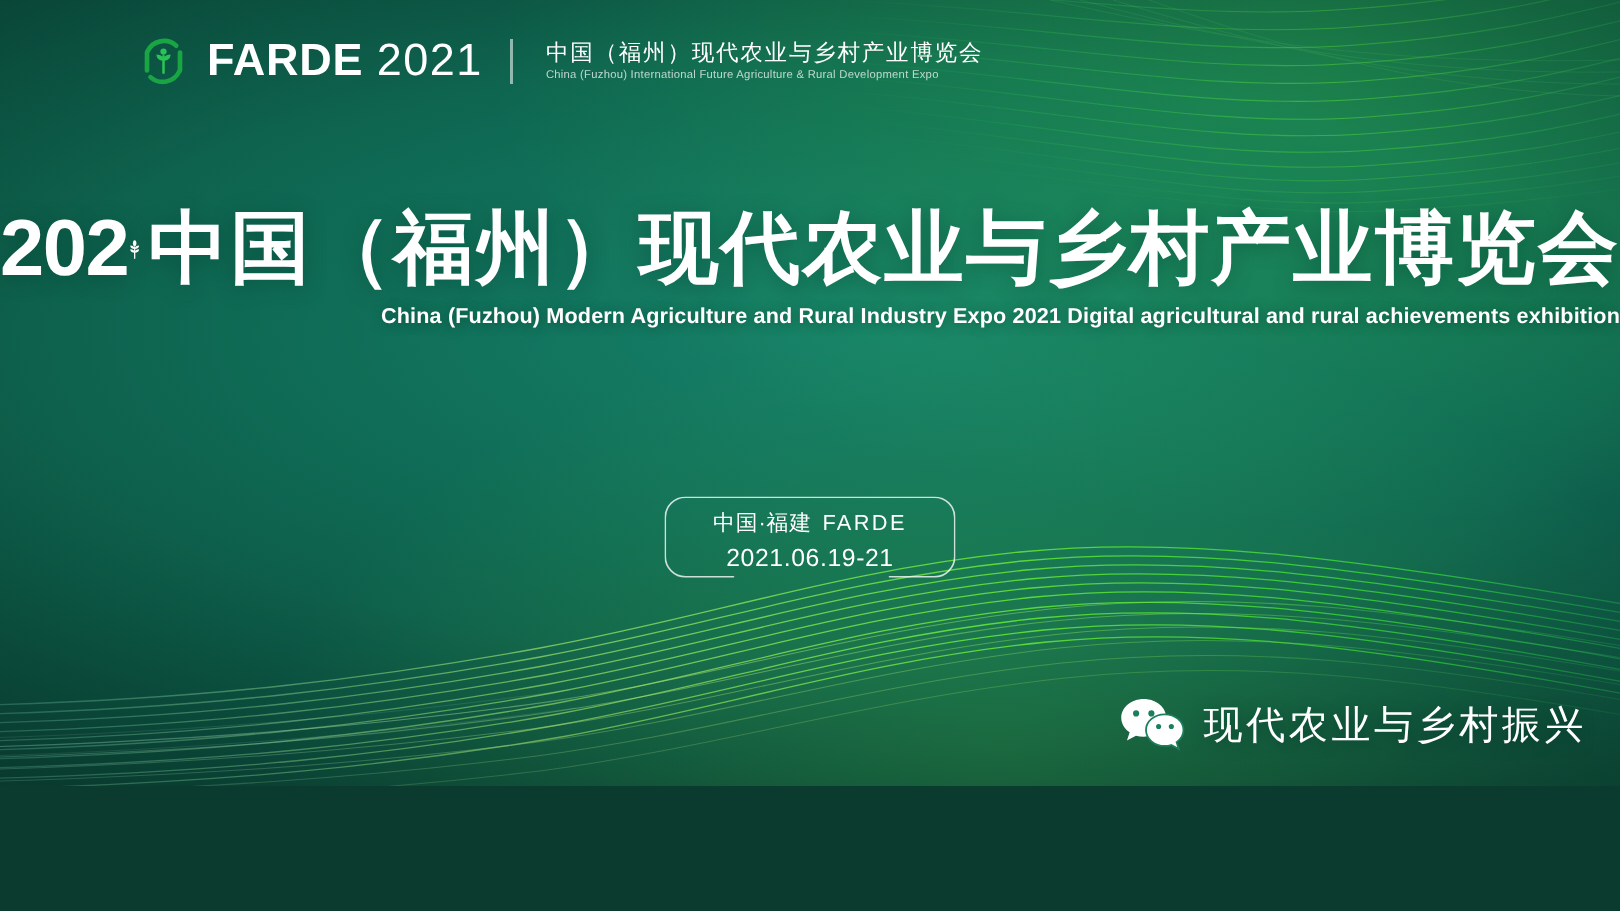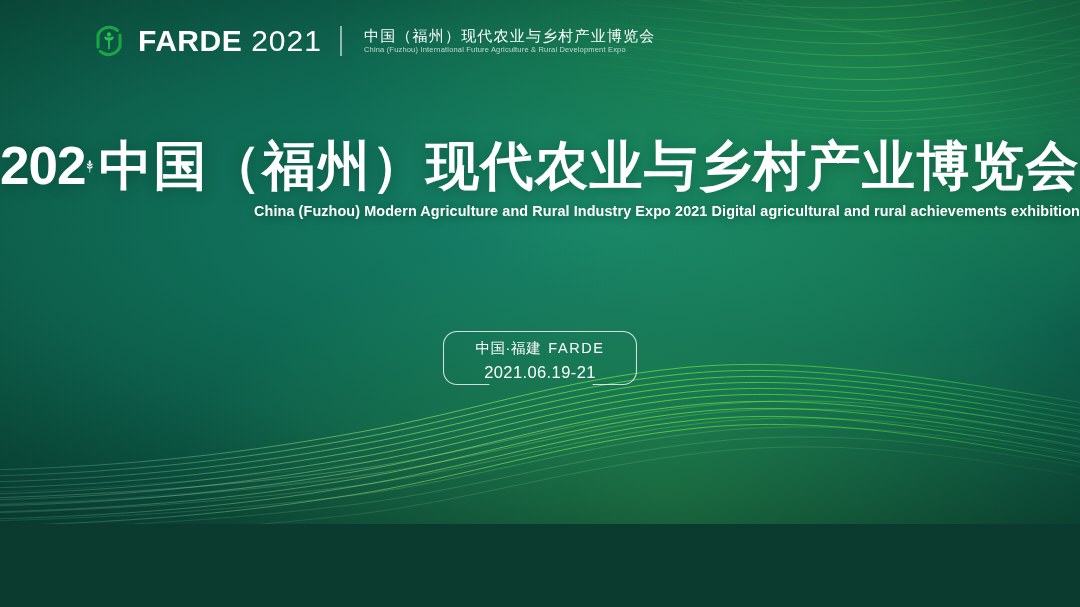"现代农业与乡村振兴" div.wechat { html: none -> <div> <svg> <path></path> <circle></circle> <circle></circle> <path></path> <circle></circle> <circle></circle> </svg> <div>现代农业与乡村振兴</div> </div> }
